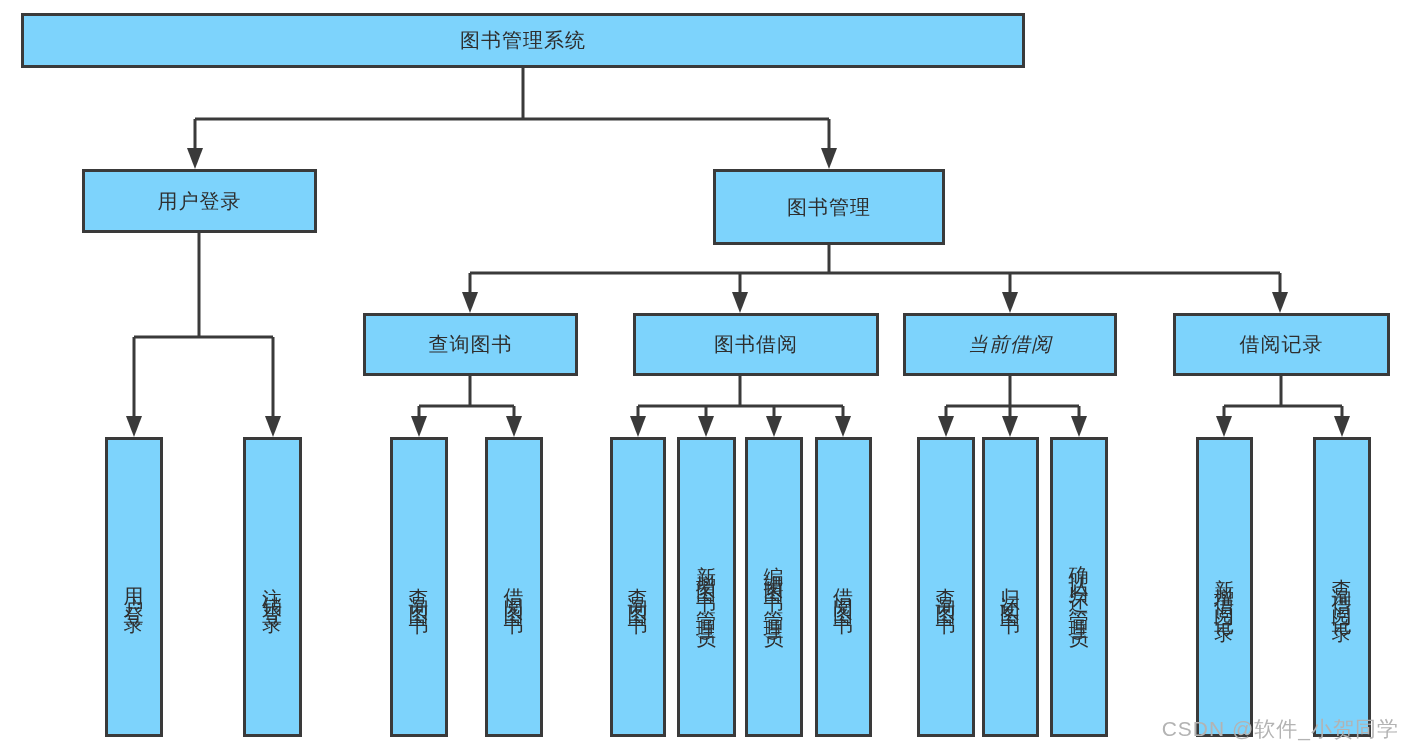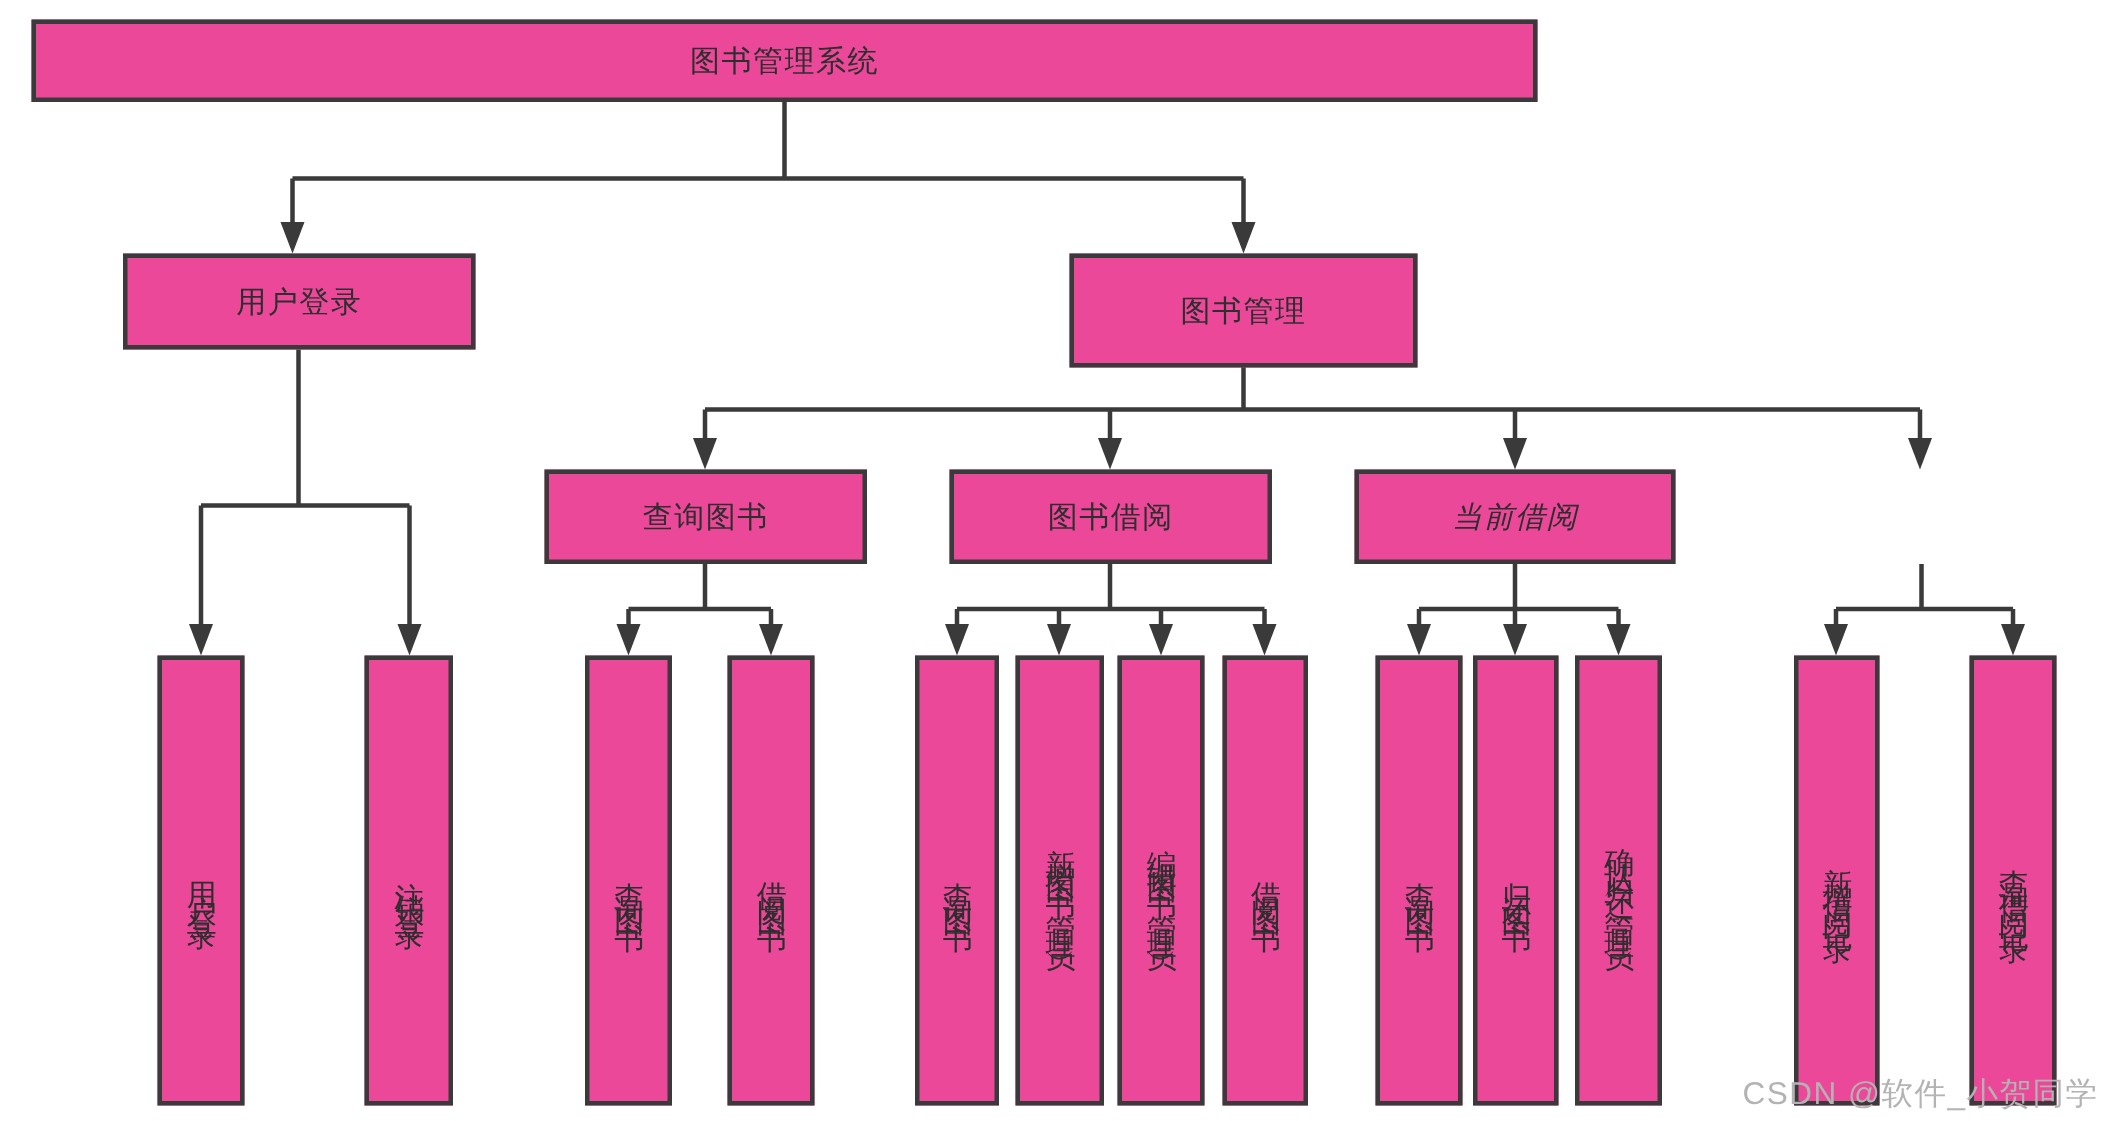"图书管理系统" .node { background: #ec4899 -> #7dd3fc }
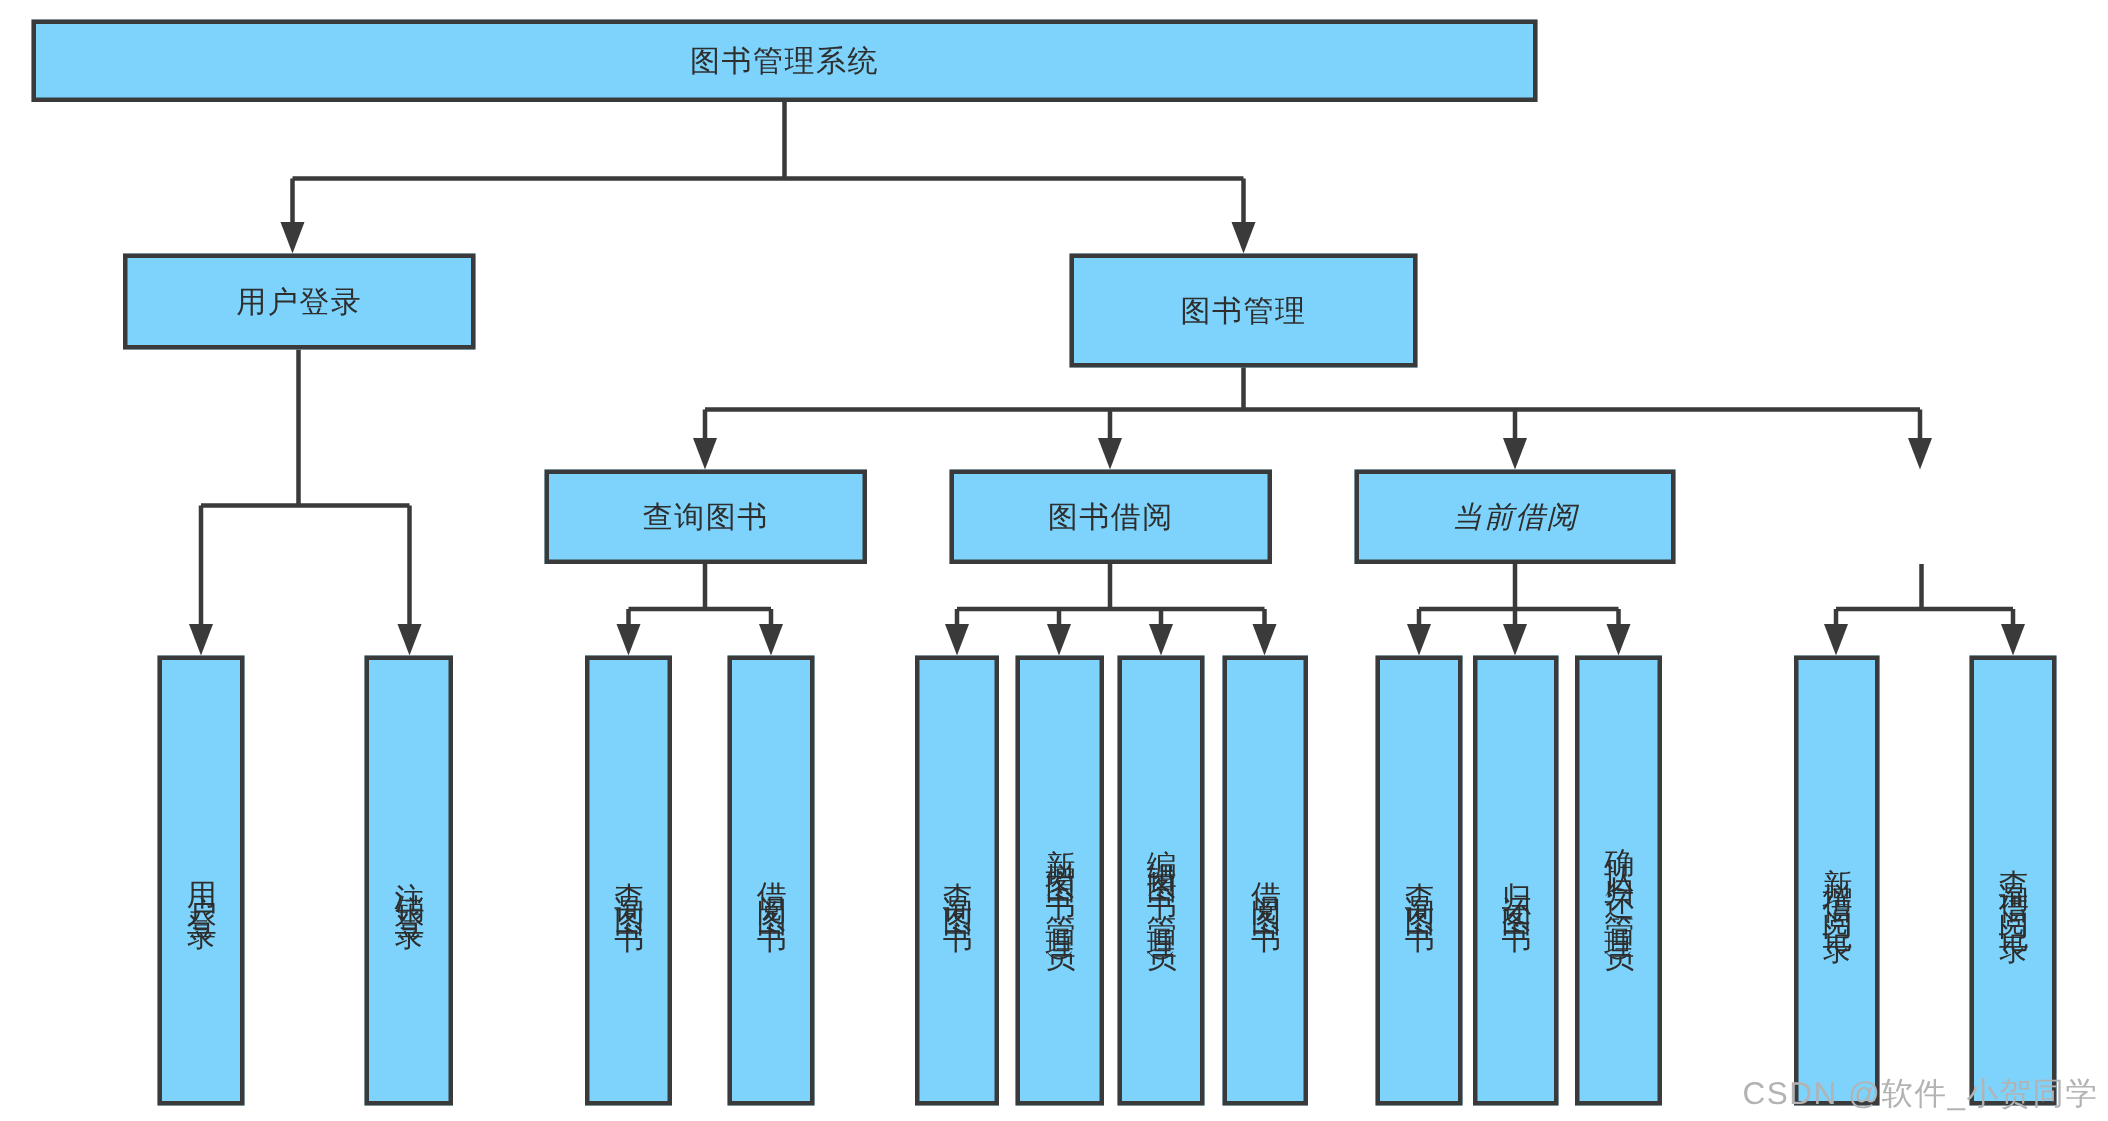"图书借阅" .n-borrow { width: 215px -> 246px }
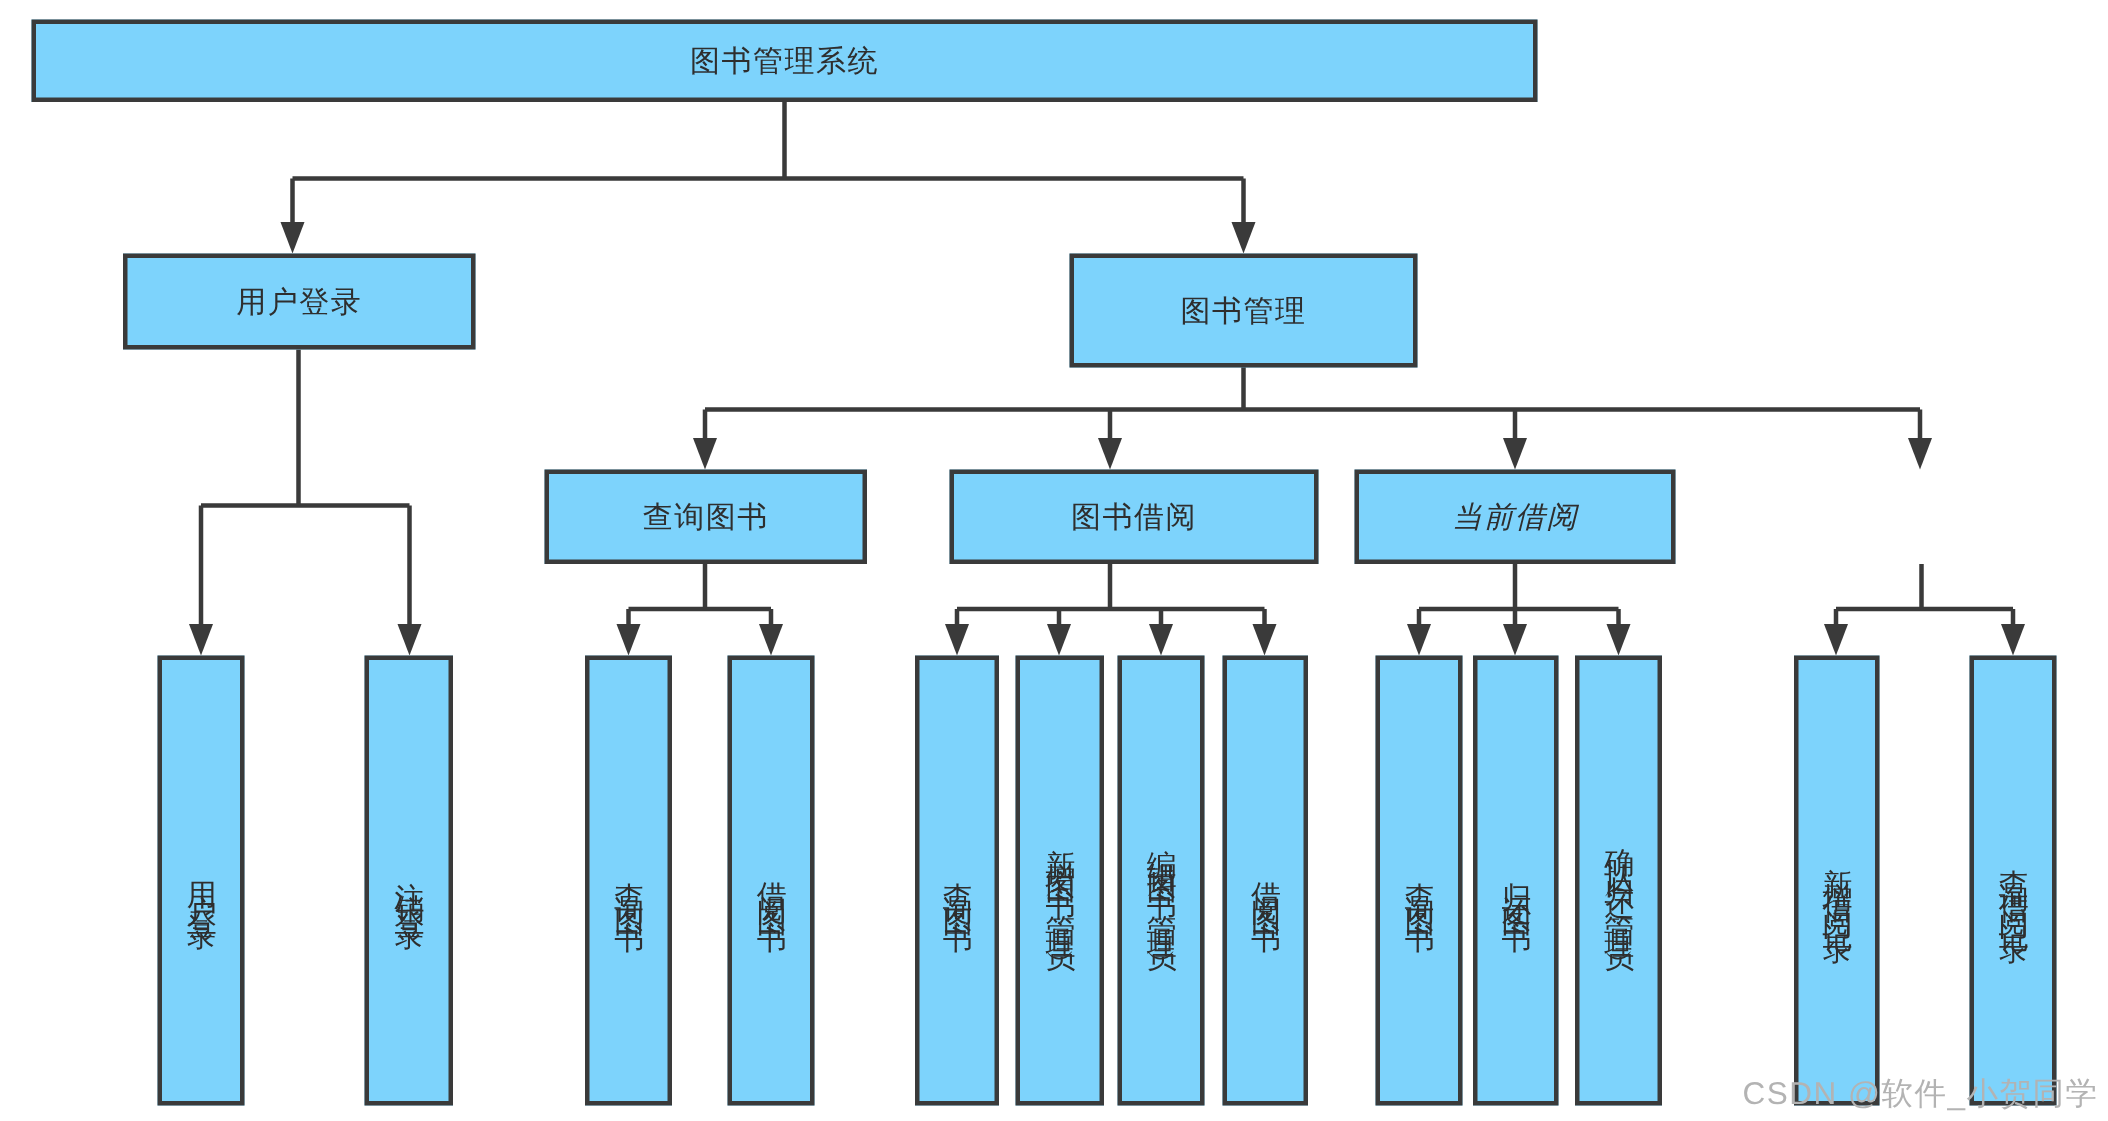"借阅记录" div.node { html: none -> <div>借阅记录</div> }
